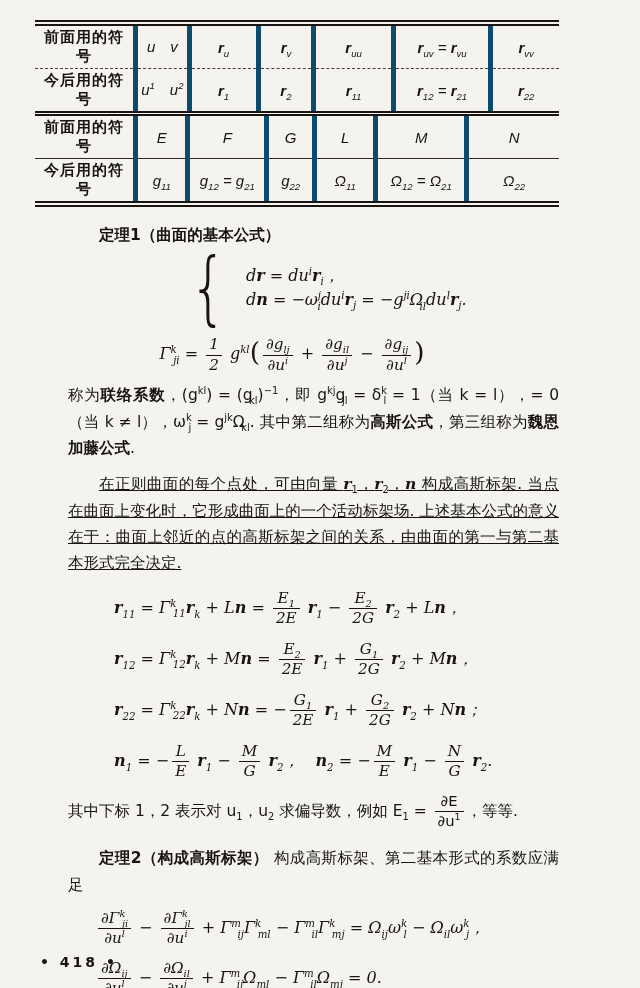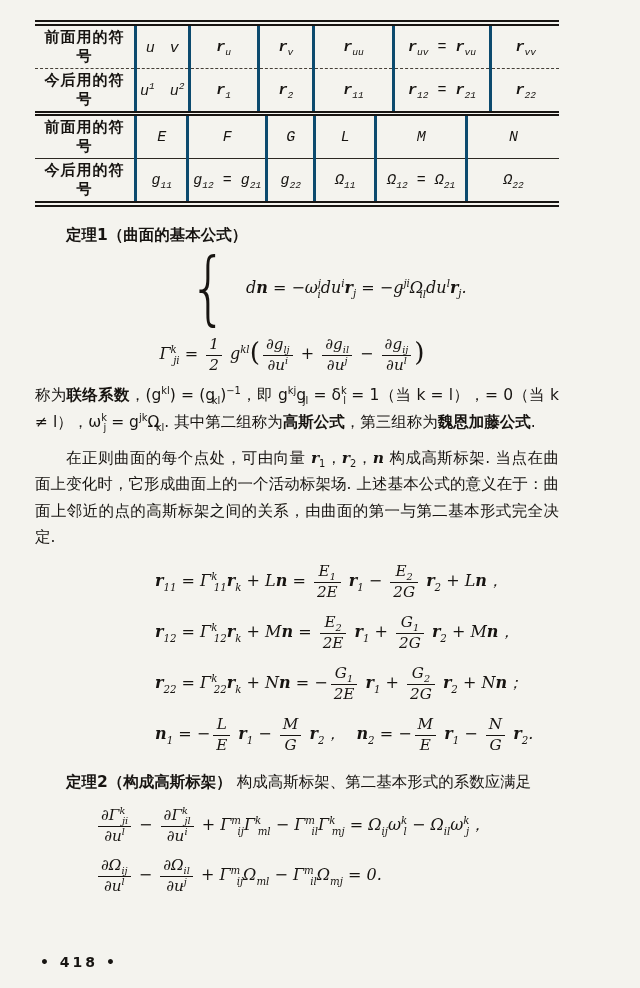"u v" td { border-left: 3px solid #0c4a6e -> 5px solid #0c4a6e; font-family: Liberation Mono, monospace -> Liberation Sans, sans-serif }
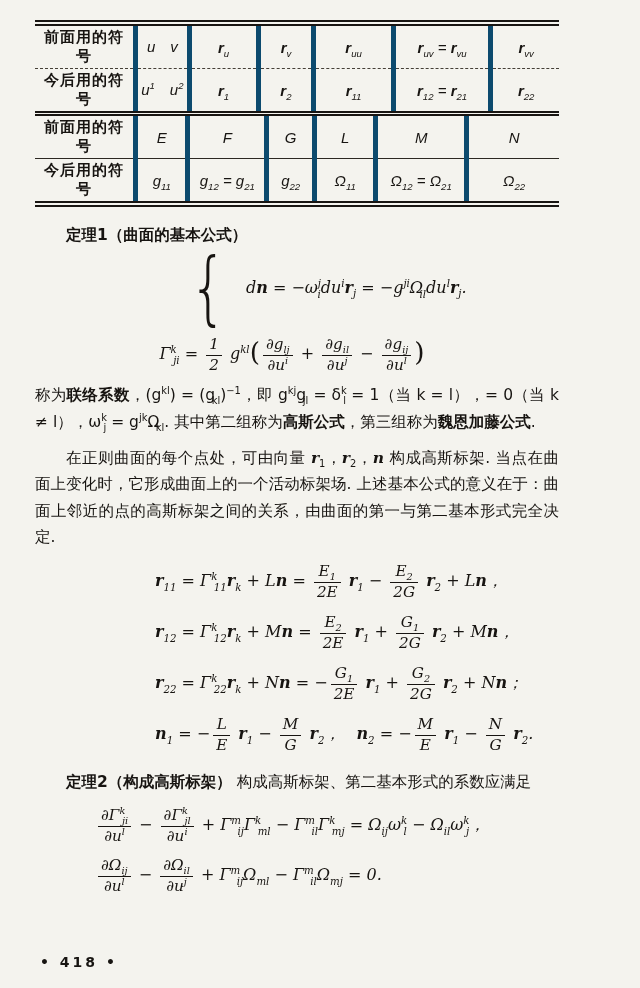"定理1（曲面的基本公式）" .cn { margin-left: none -> 33px }
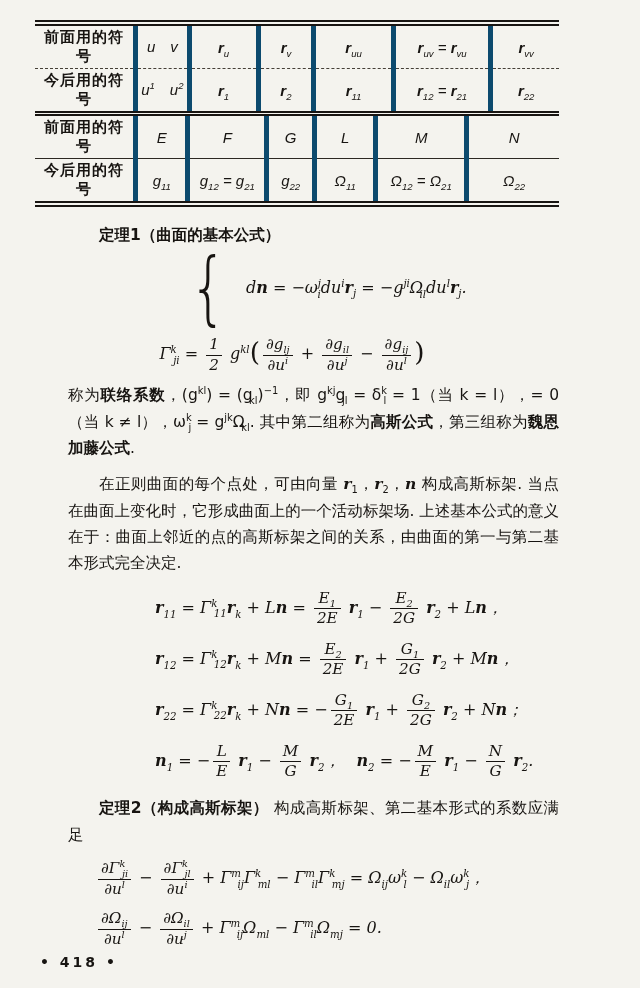"dr = duiri，" div { html: none -> <div>d<em>r</em> = du<sup>i</sup><em>r</em><sub>i</sub>，</div> }
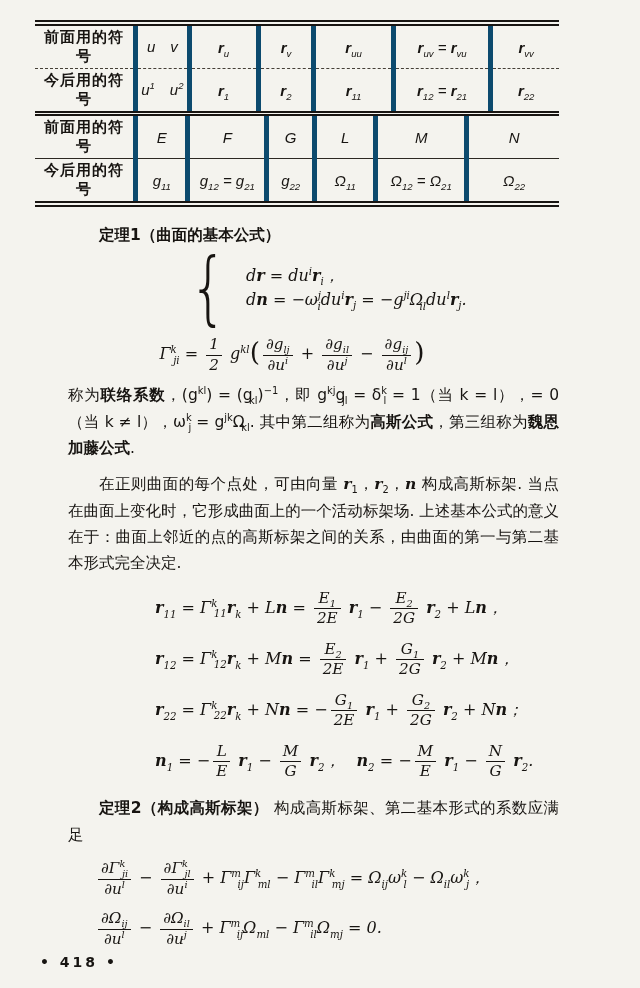"在正则曲面的每个点处，可由向量 r1，r2，n 构成高斯标架." .p-indent { text-decoration: none -> underline }
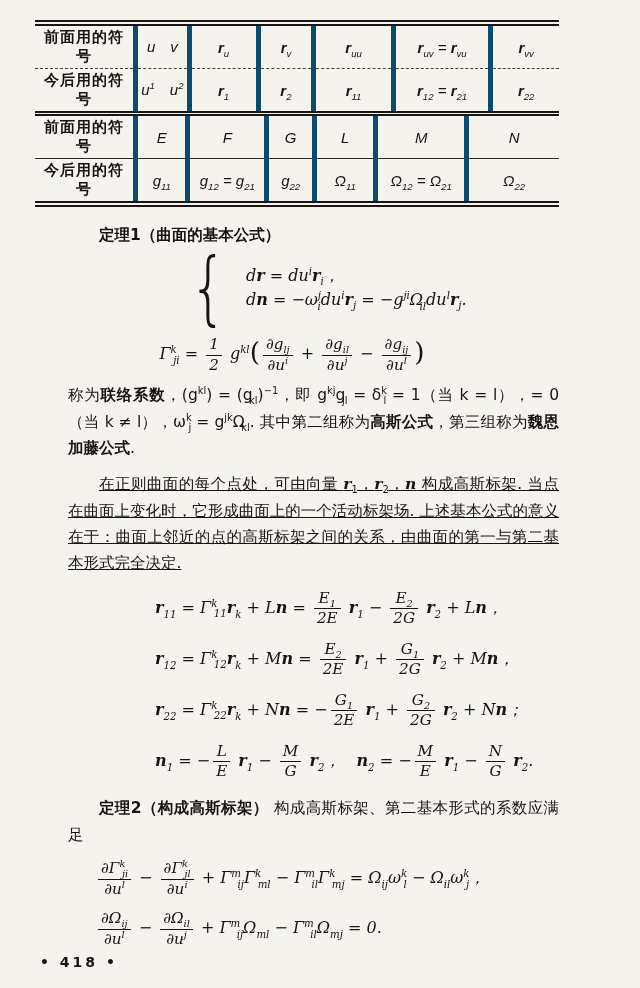"r11 = Γk11rk + Ln" .deqs { margin-left: 120px -> 79px }
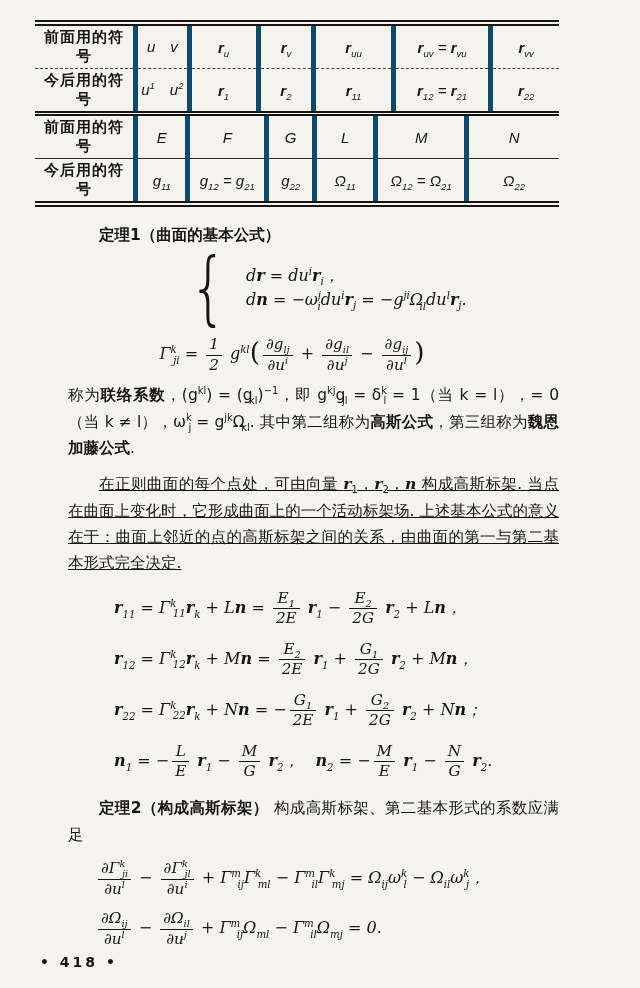"其中下标 1，2 表示对 u1，u2 求偏导数，例如" div.cn { html: none -> <div>其中下标 1，2 表示对 u<sub>1</sub>，u<sub>2</sub> 求偏导数，例如 E<sub>1</sub> = <span><span>∂E</span><span>∂u<sup>1</sup></span></span>，等等.</div> }
